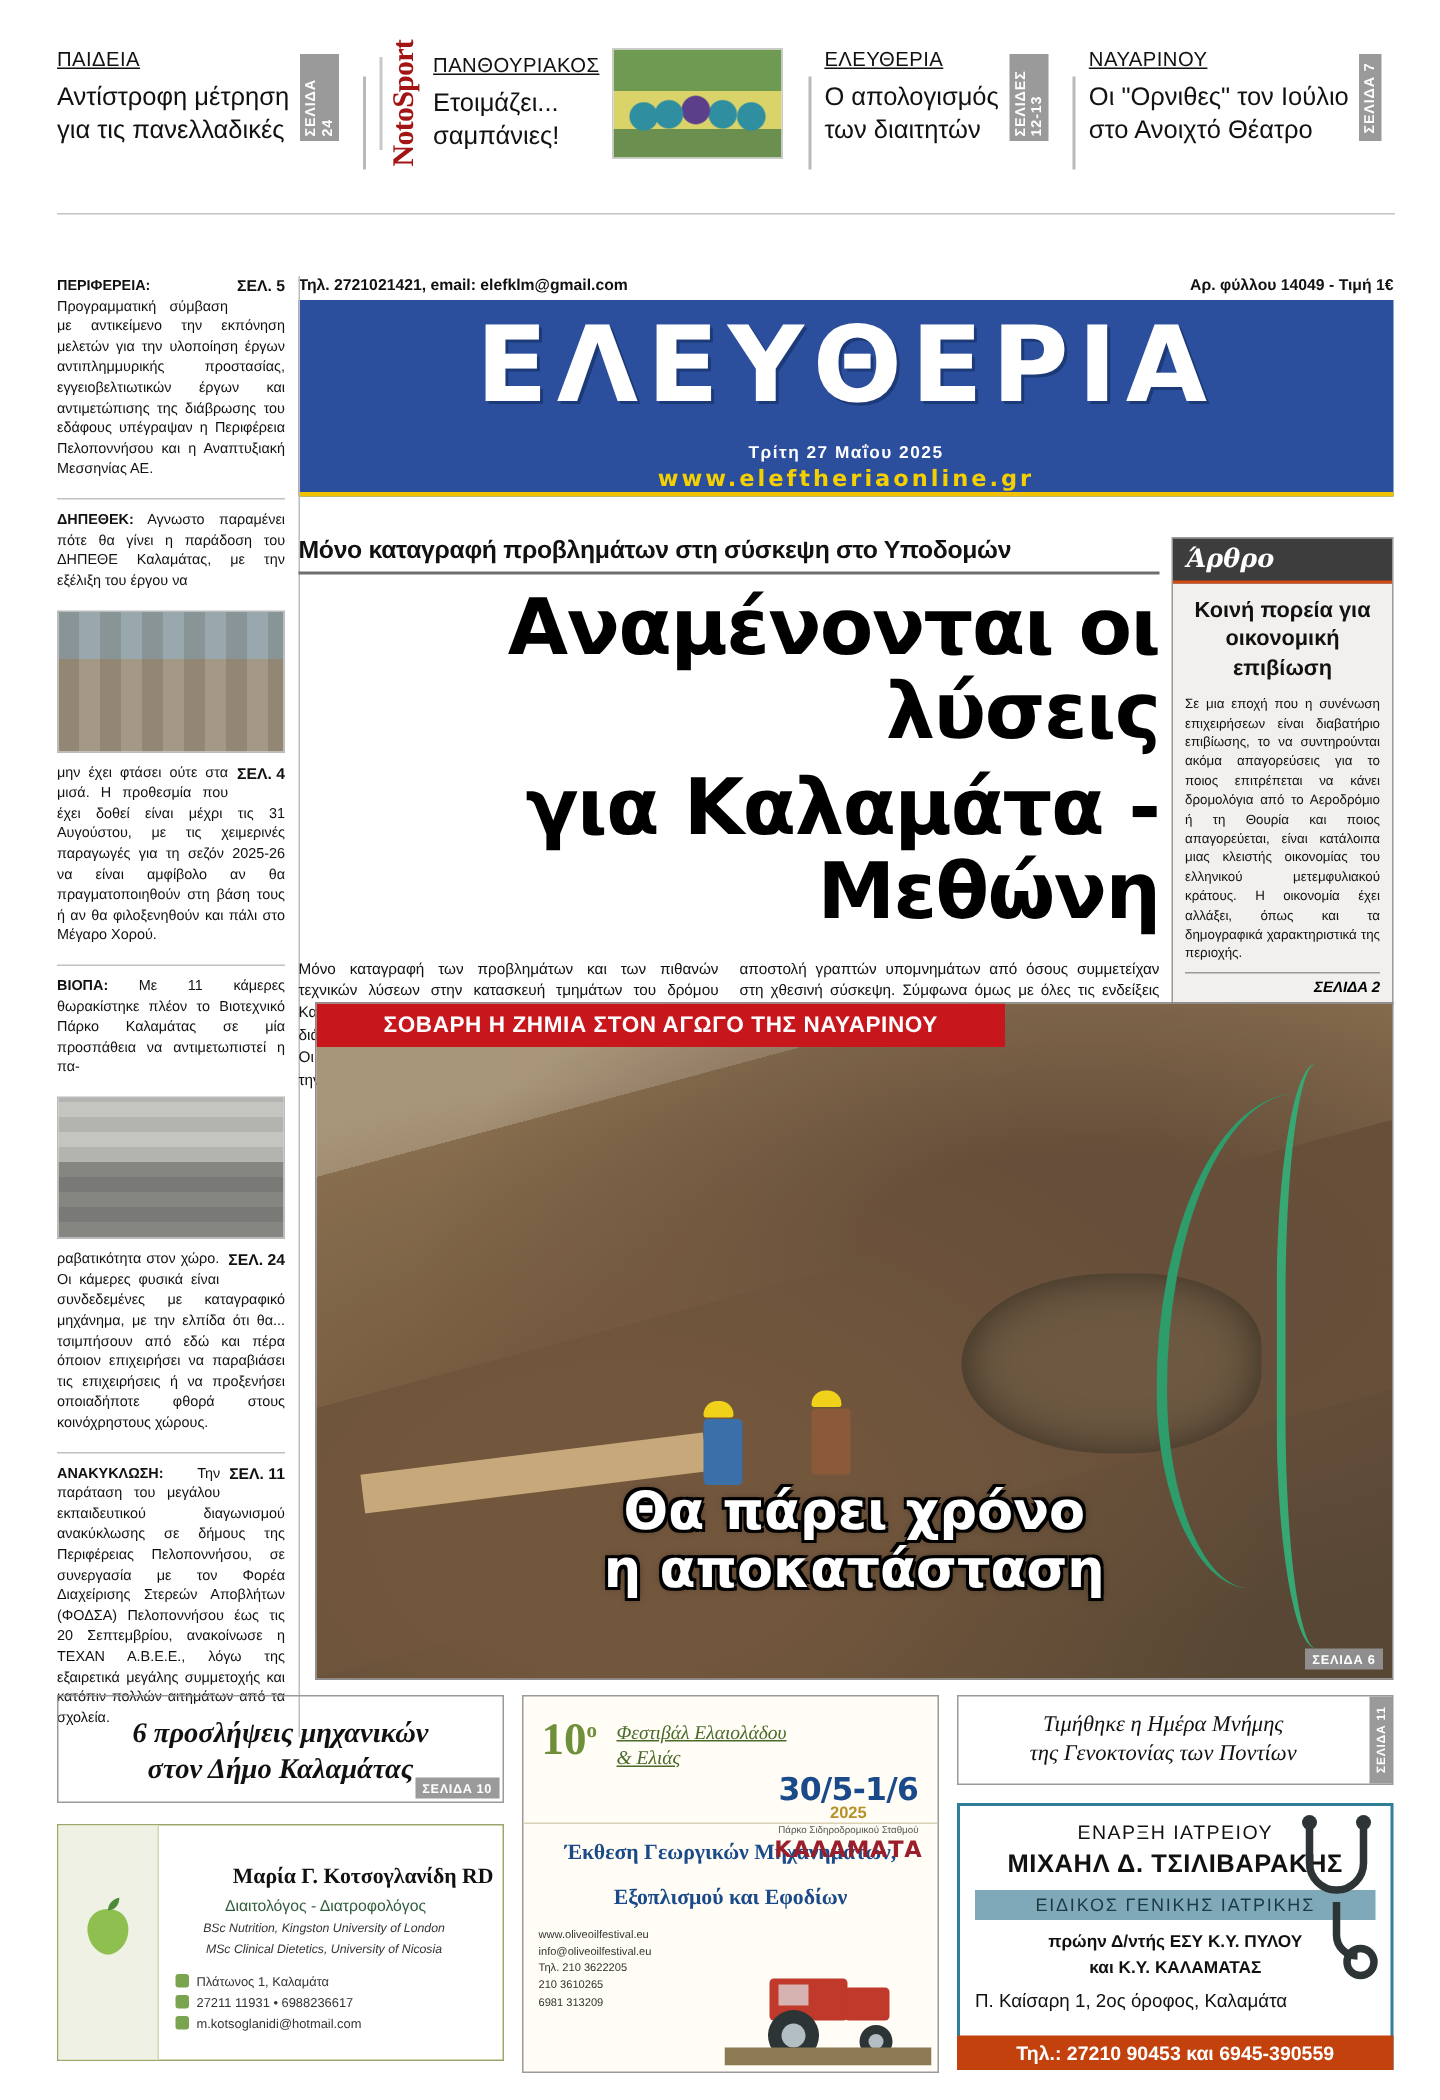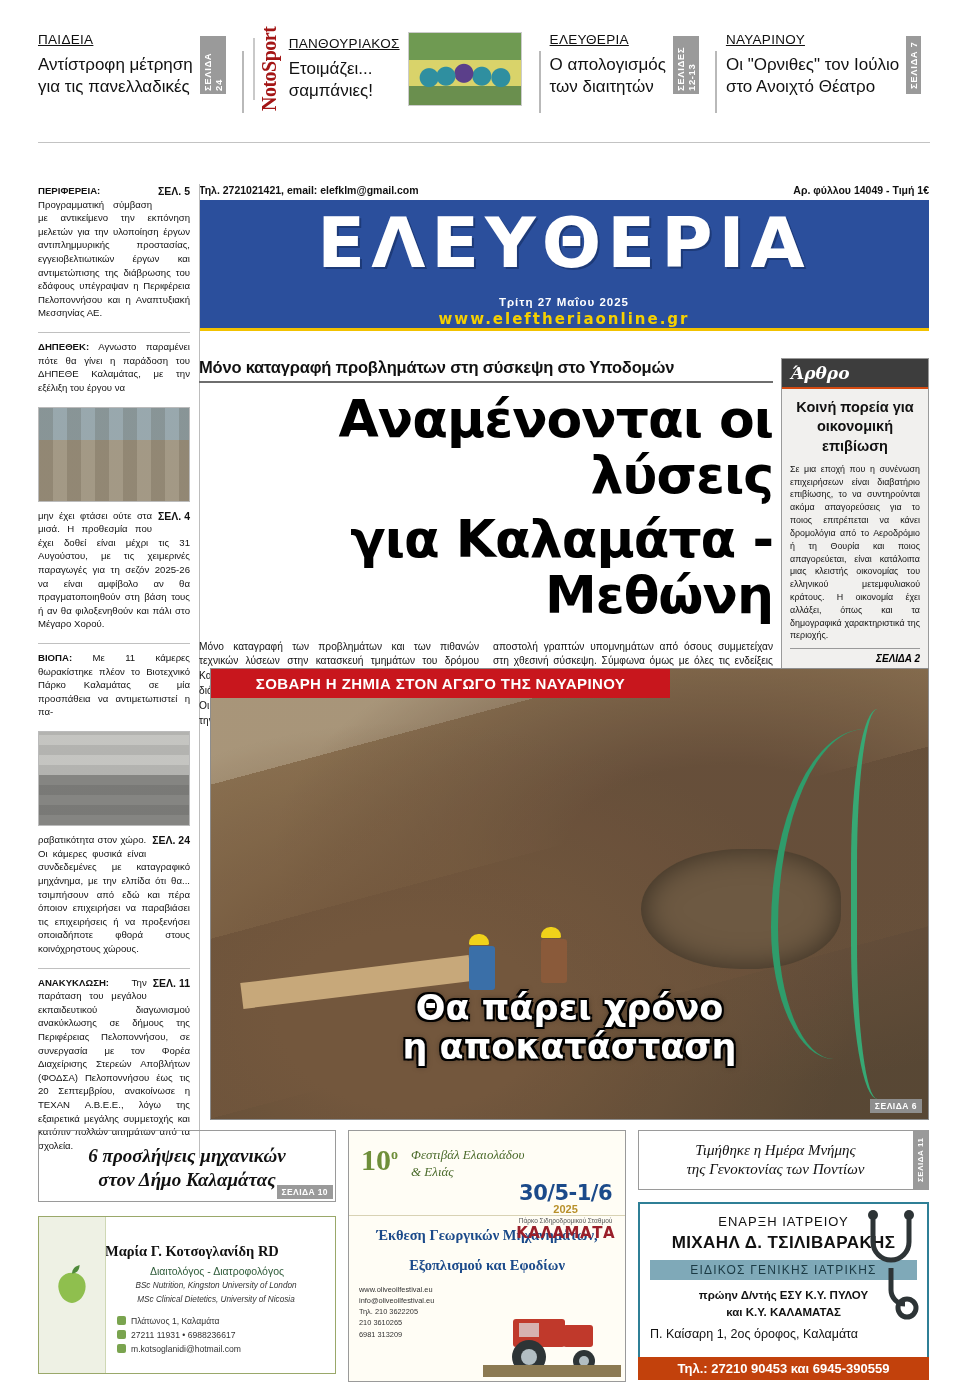"Φεστιβάλ Ελαιολάδου" .fest-name { text-decoration: none -> underline }
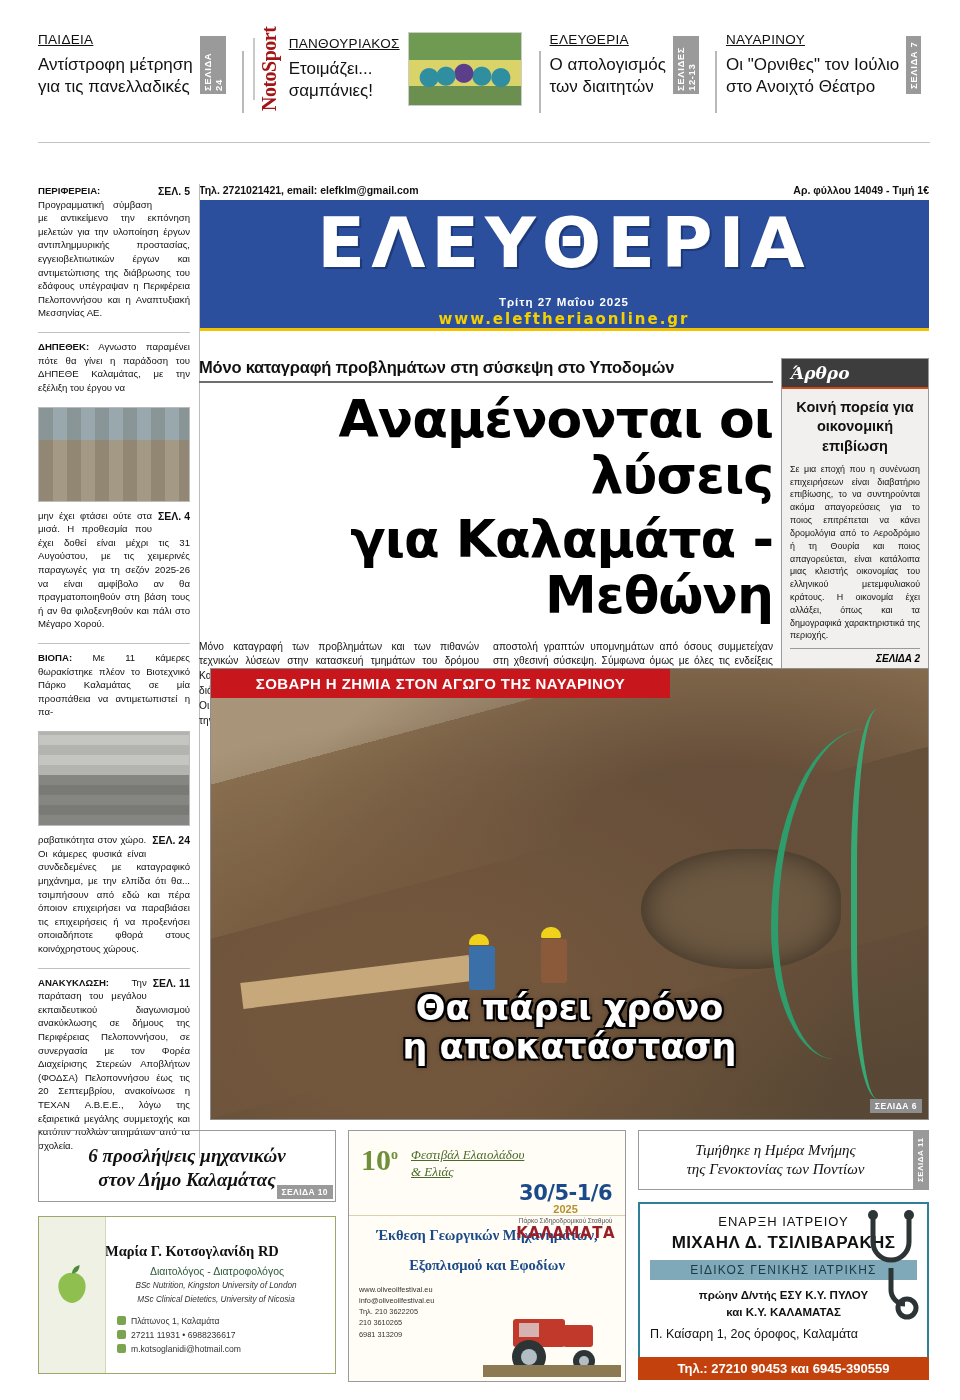"Μαρία Γ. Κοτσογλανίδη RD" .ad-name { text-align: left -> right }
